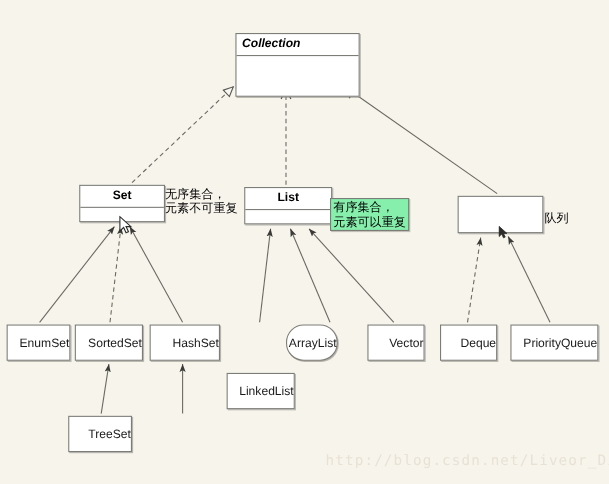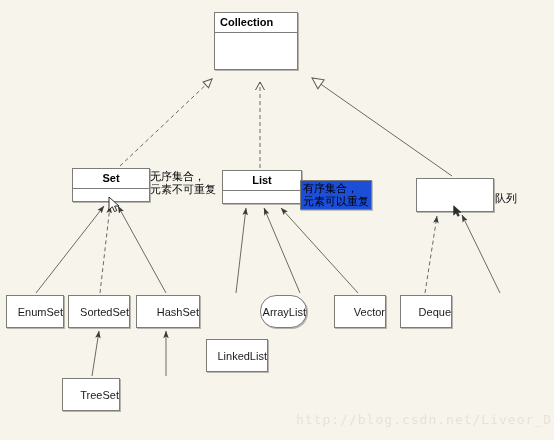"Collection" div.uml-box { font-style: none -> italic; top: 12px -> 30px; width: 84px -> 113px }
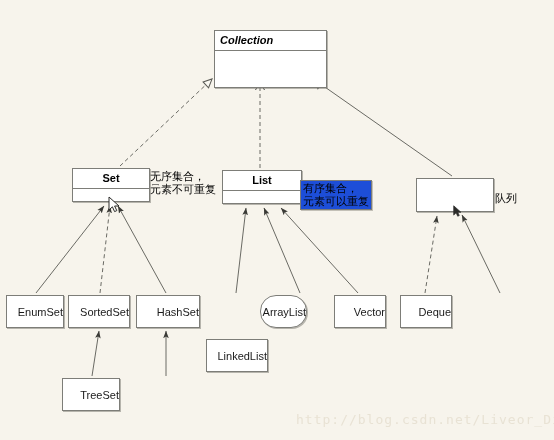"有序集合，" .note-boxed { background: #1d4ed8 -> #86efac }
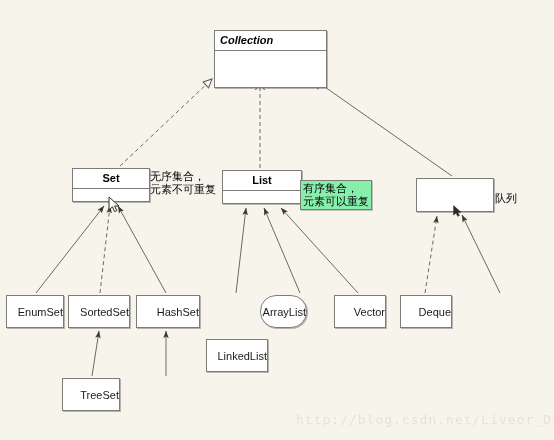"PriorityQueue" div.leaf-box { html: none -> <div> <span>PriorityQueue</span> </div> }
